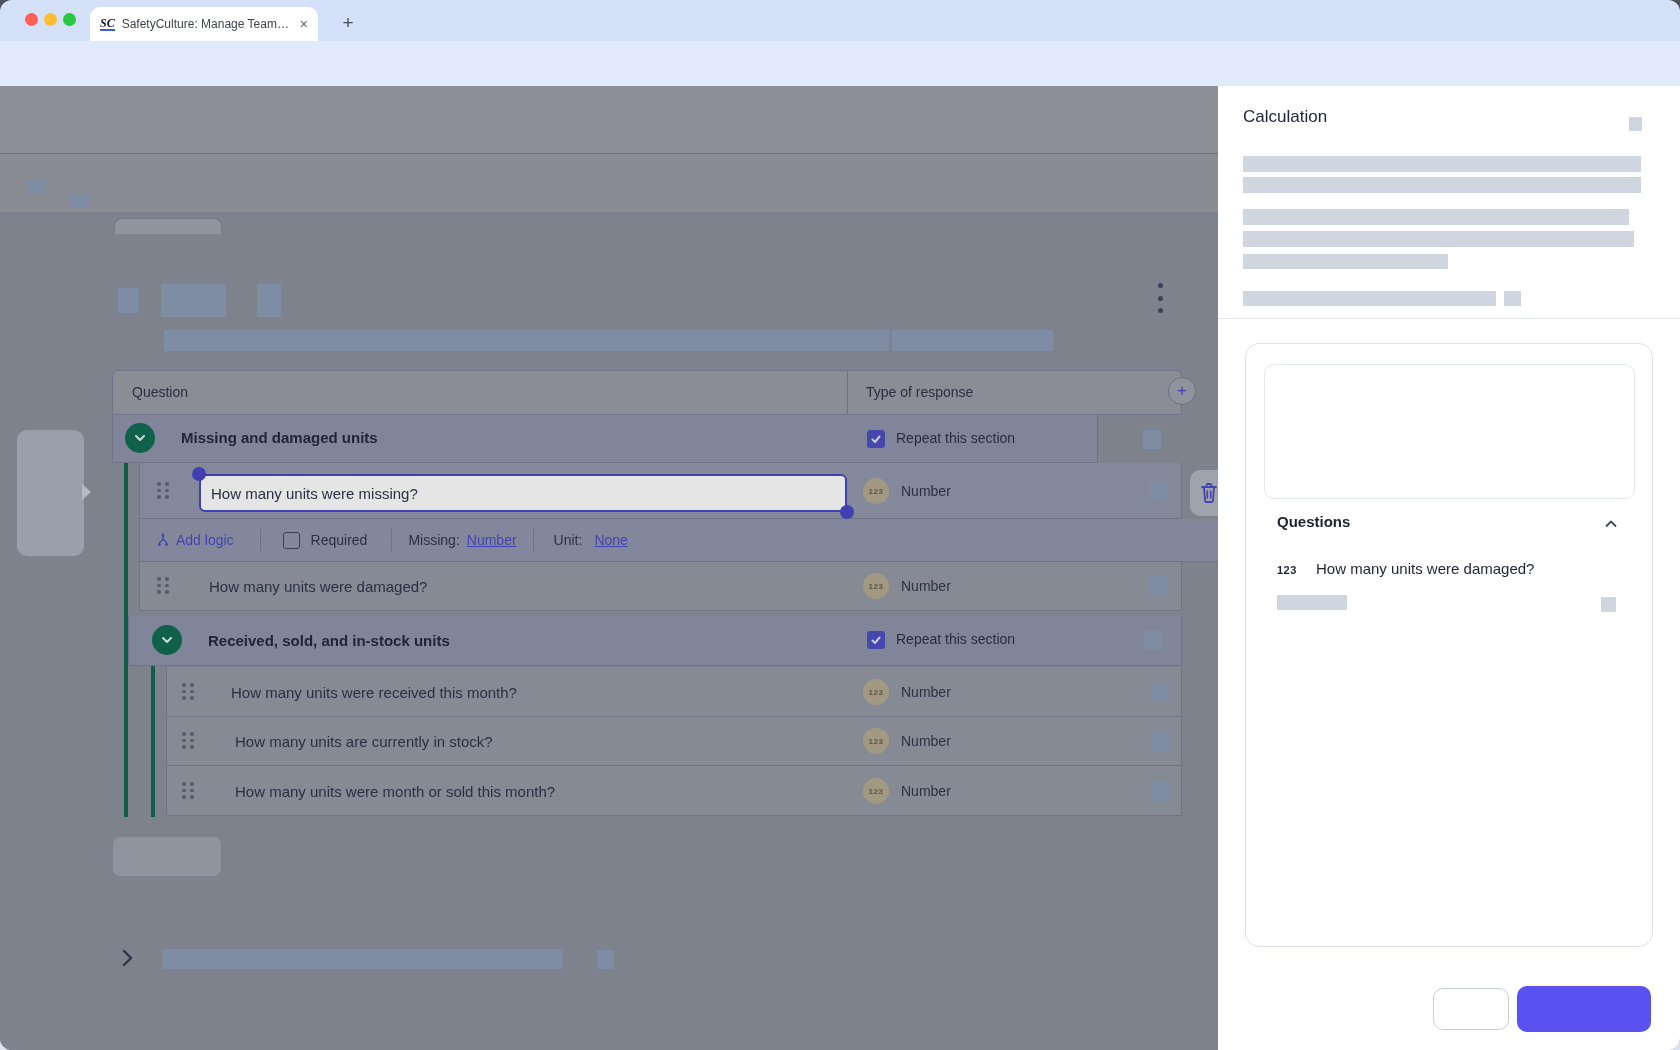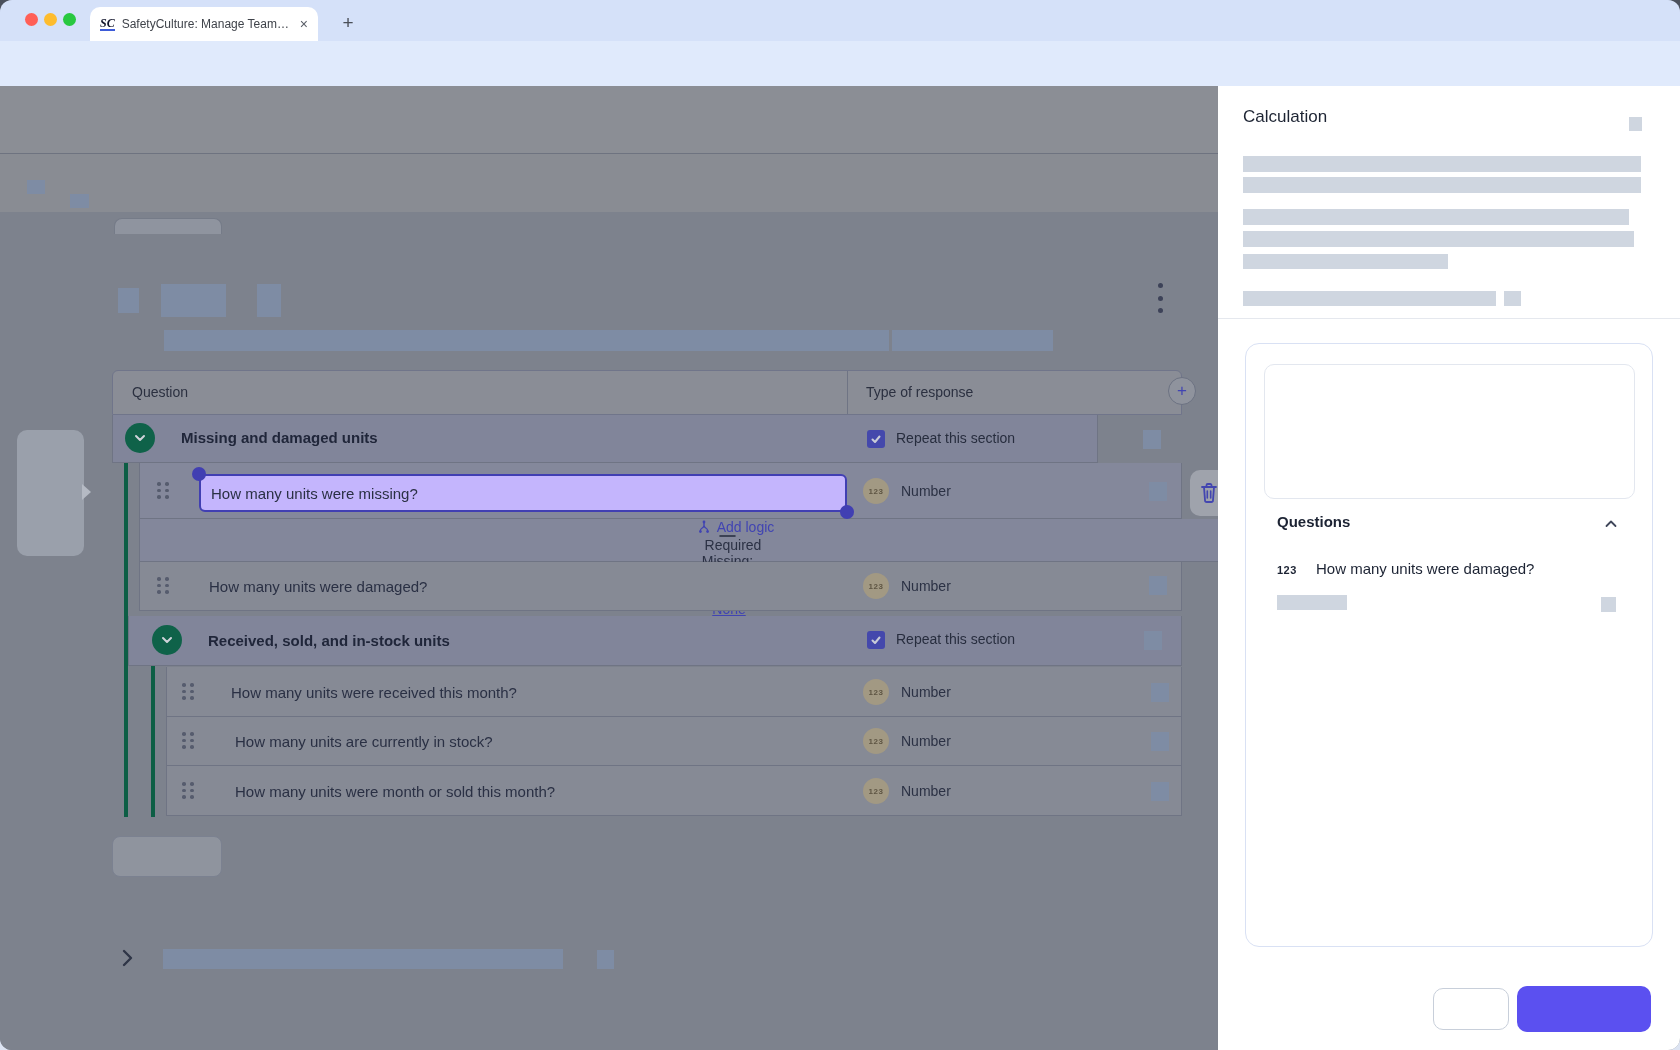"How many units were missing?" .sel-input { background: #c4b5fd -> #e5e5e5 }
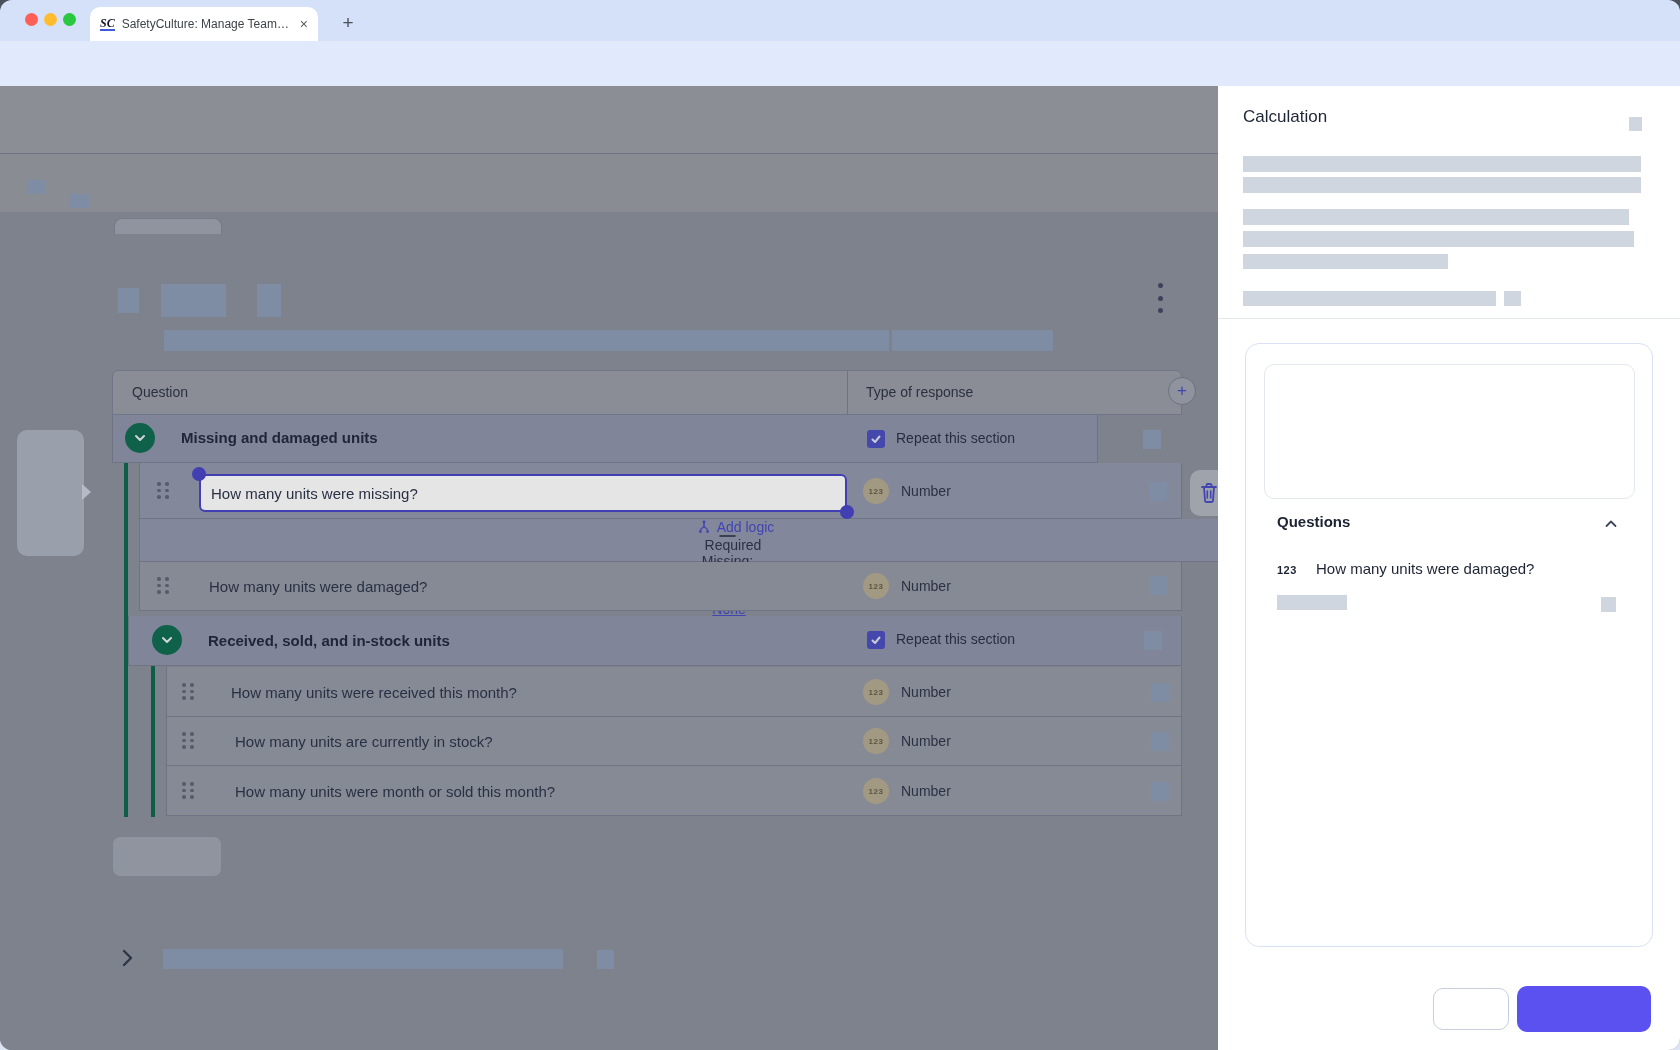"Add logic" div.abs { flex-direction: column -> none }
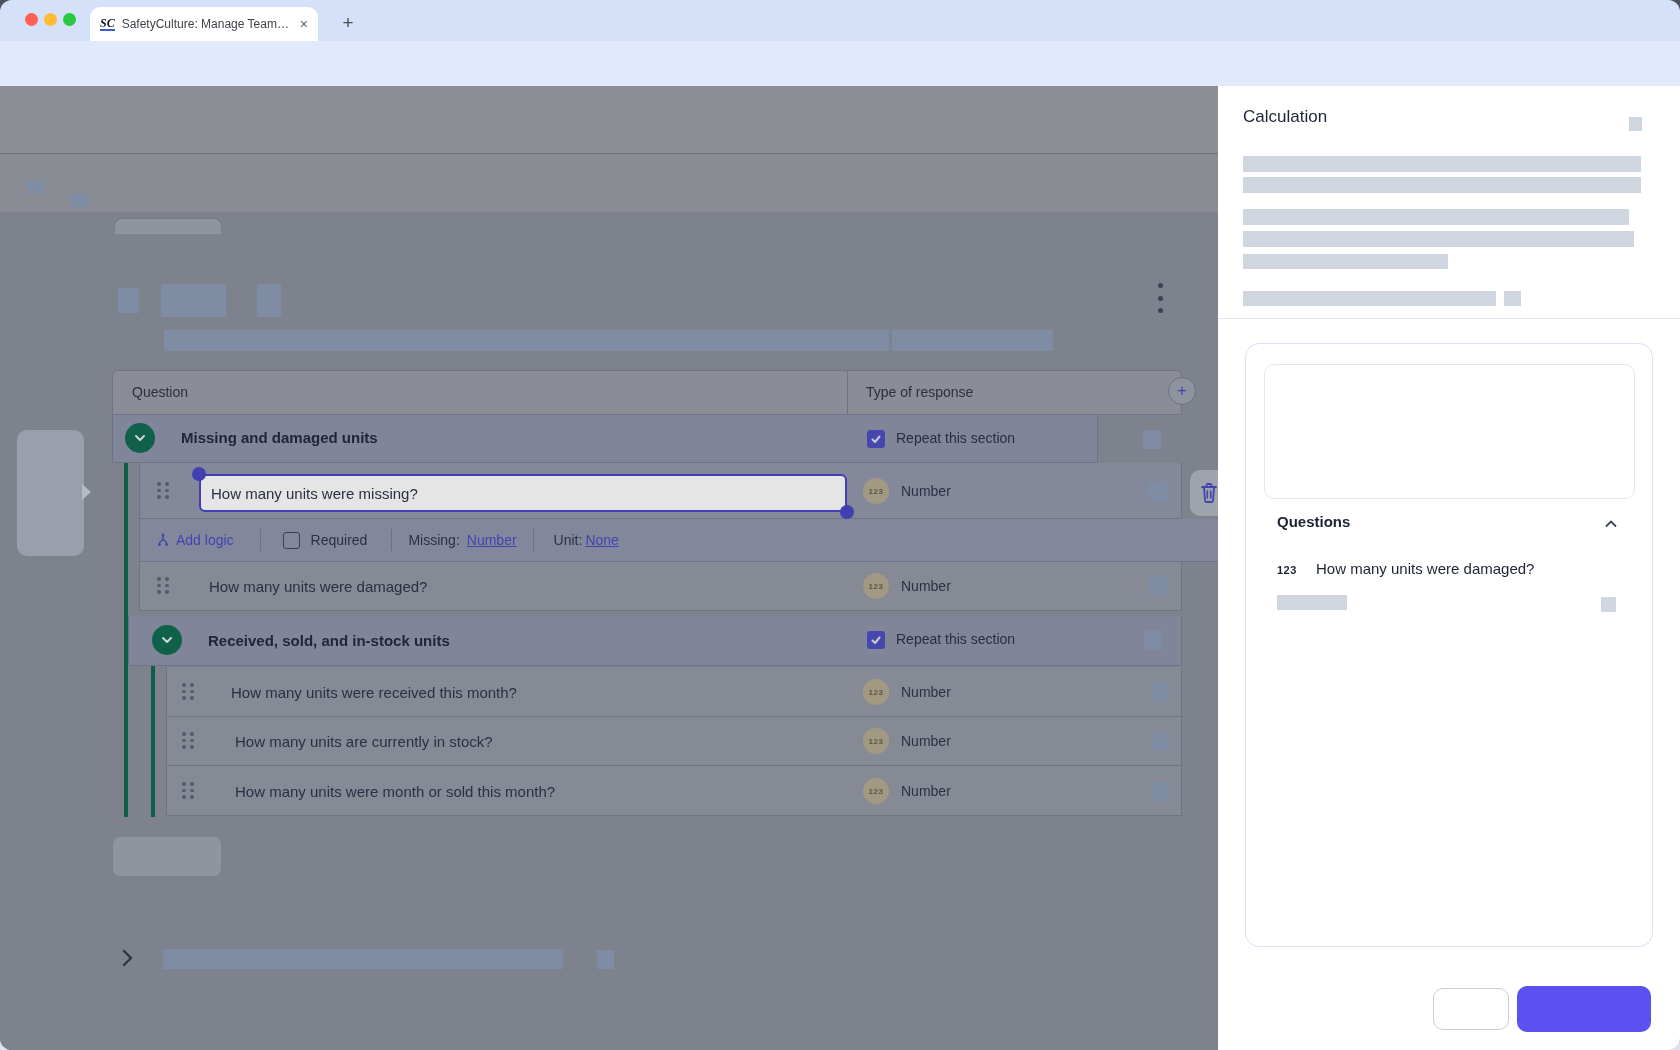"None" span.link { margin-left: 3px -> 12px }
